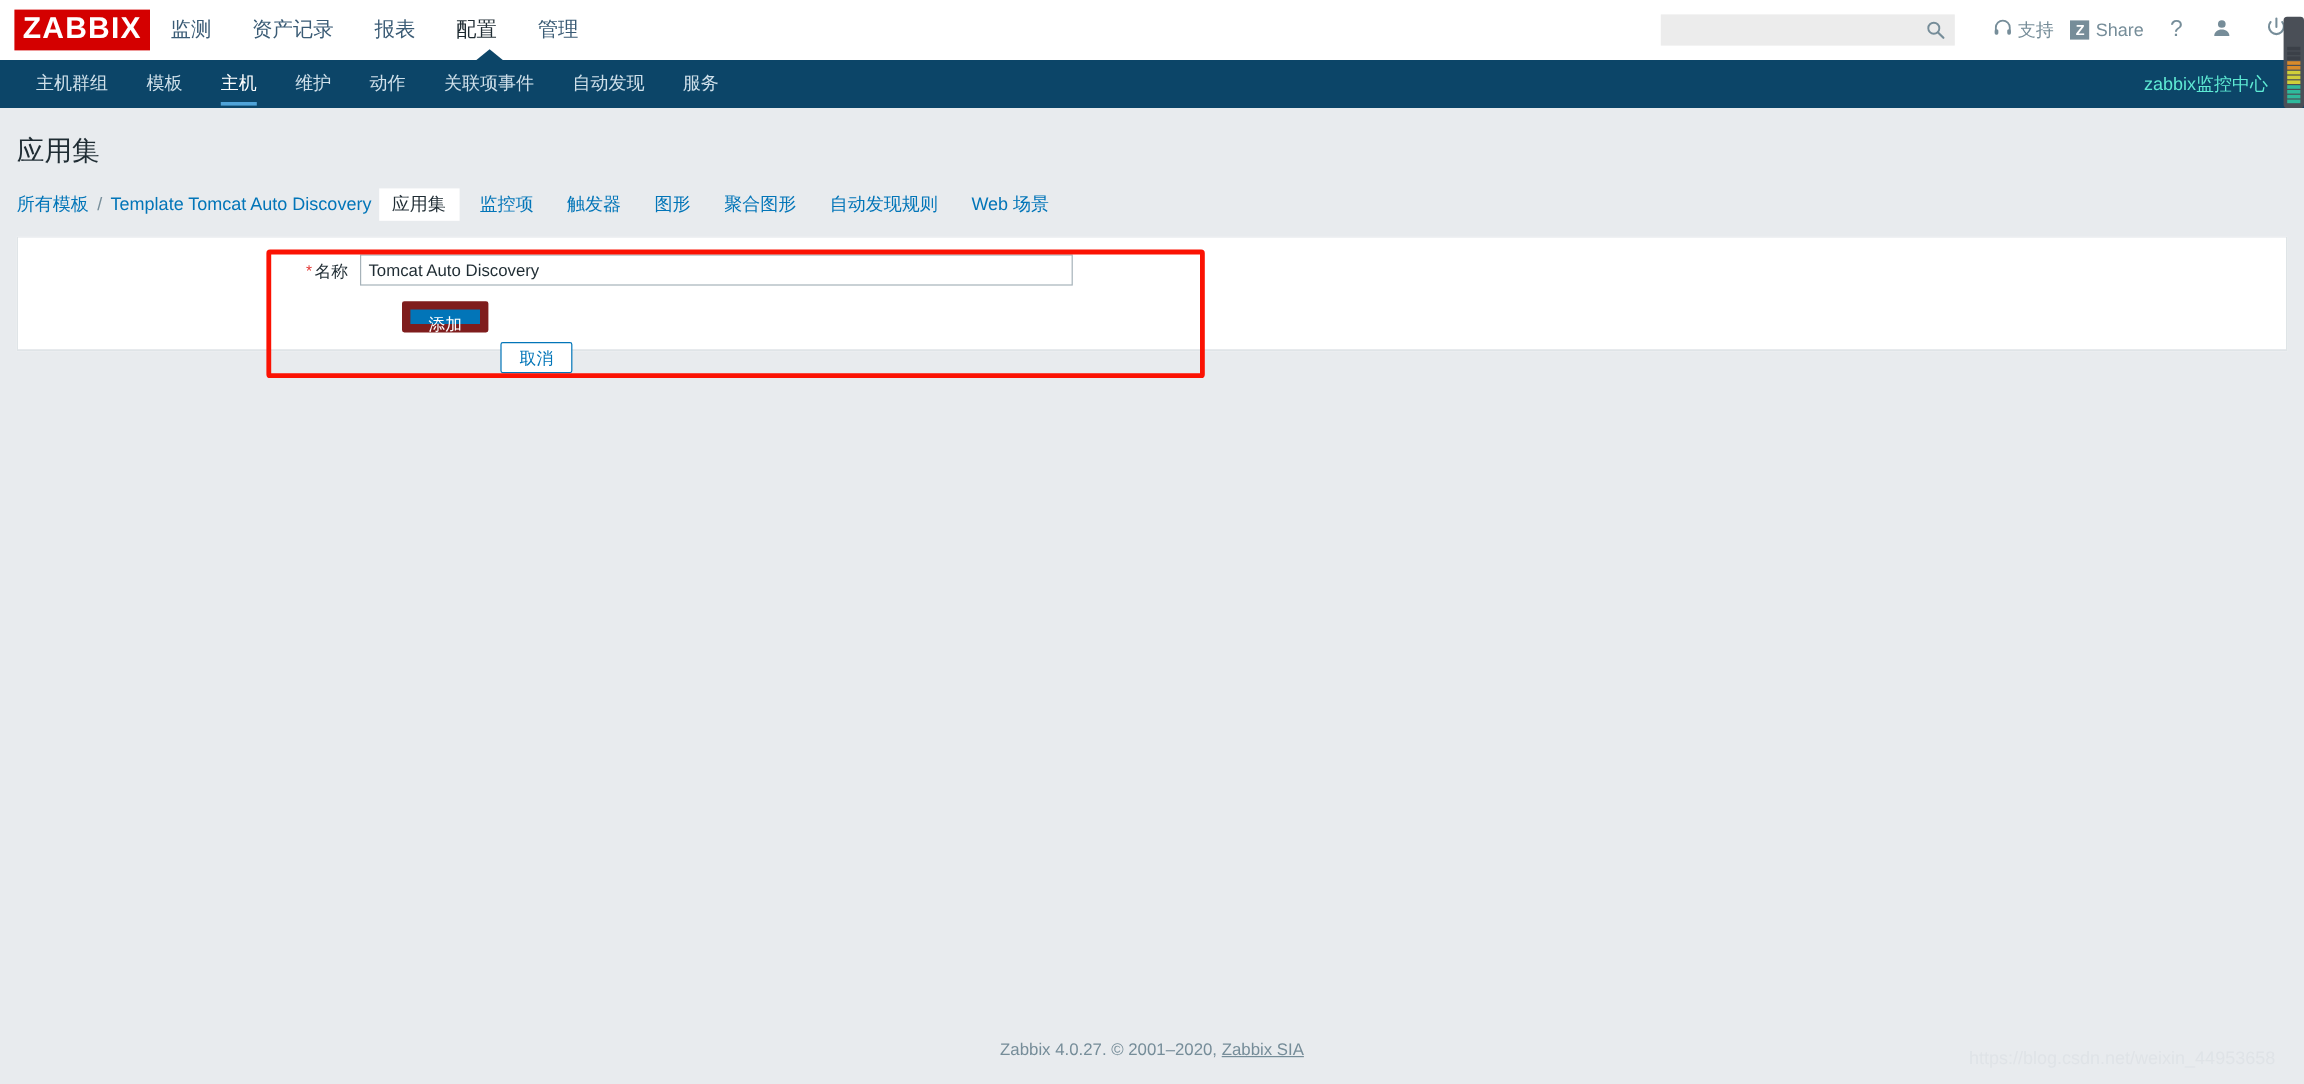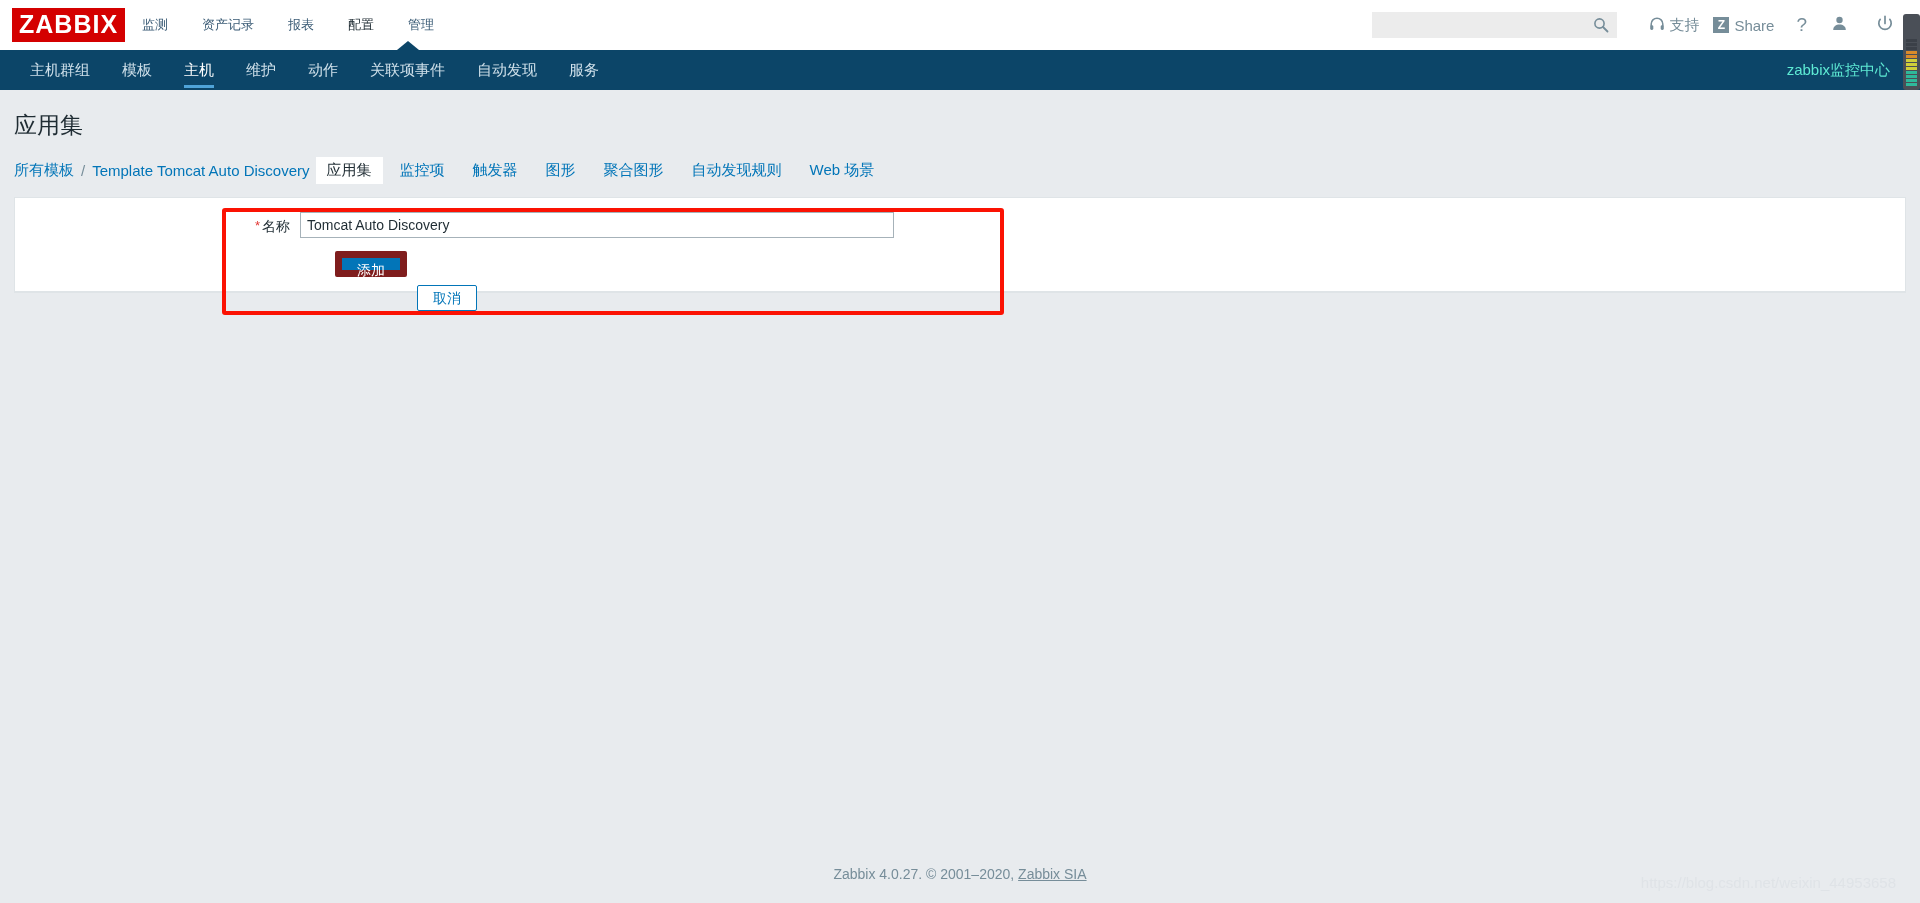"监测" .mainnav-item { font-size: 13px -> 17px }
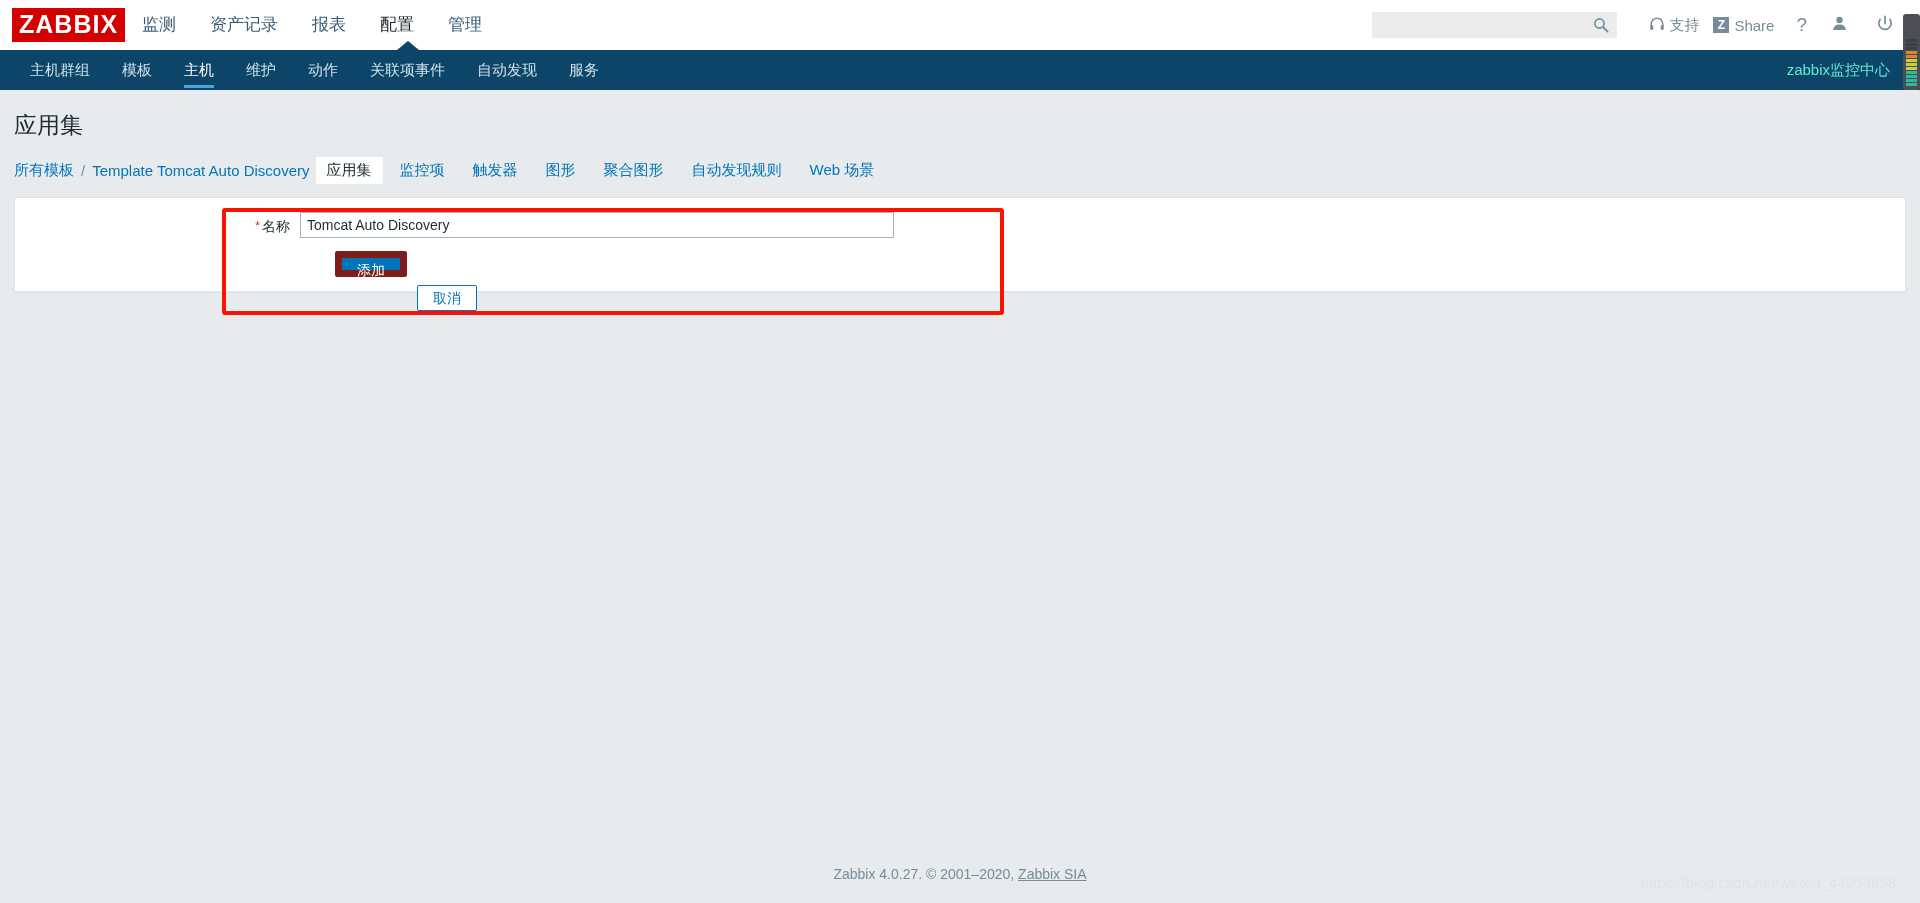"支持" .header-right { right: 22px -> 10px }
